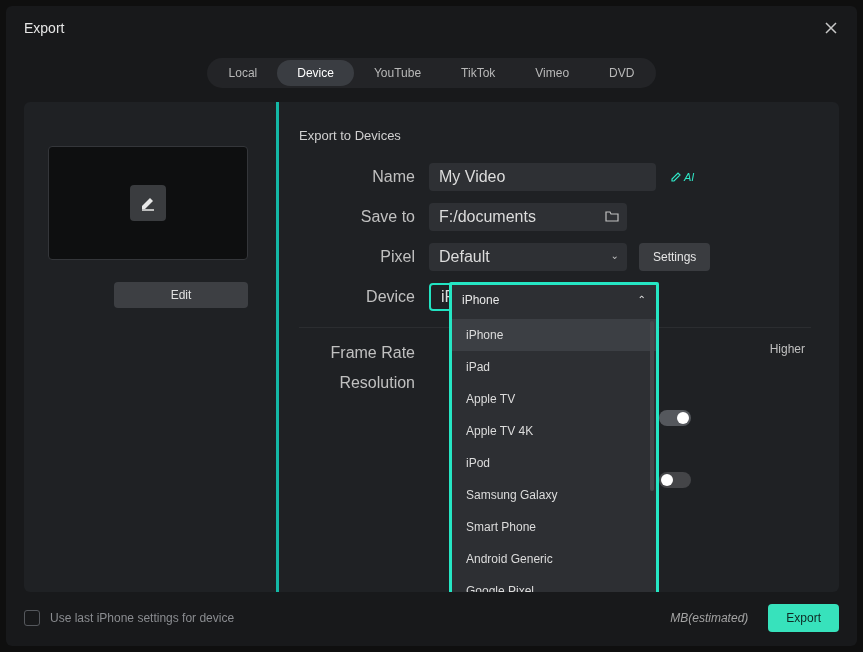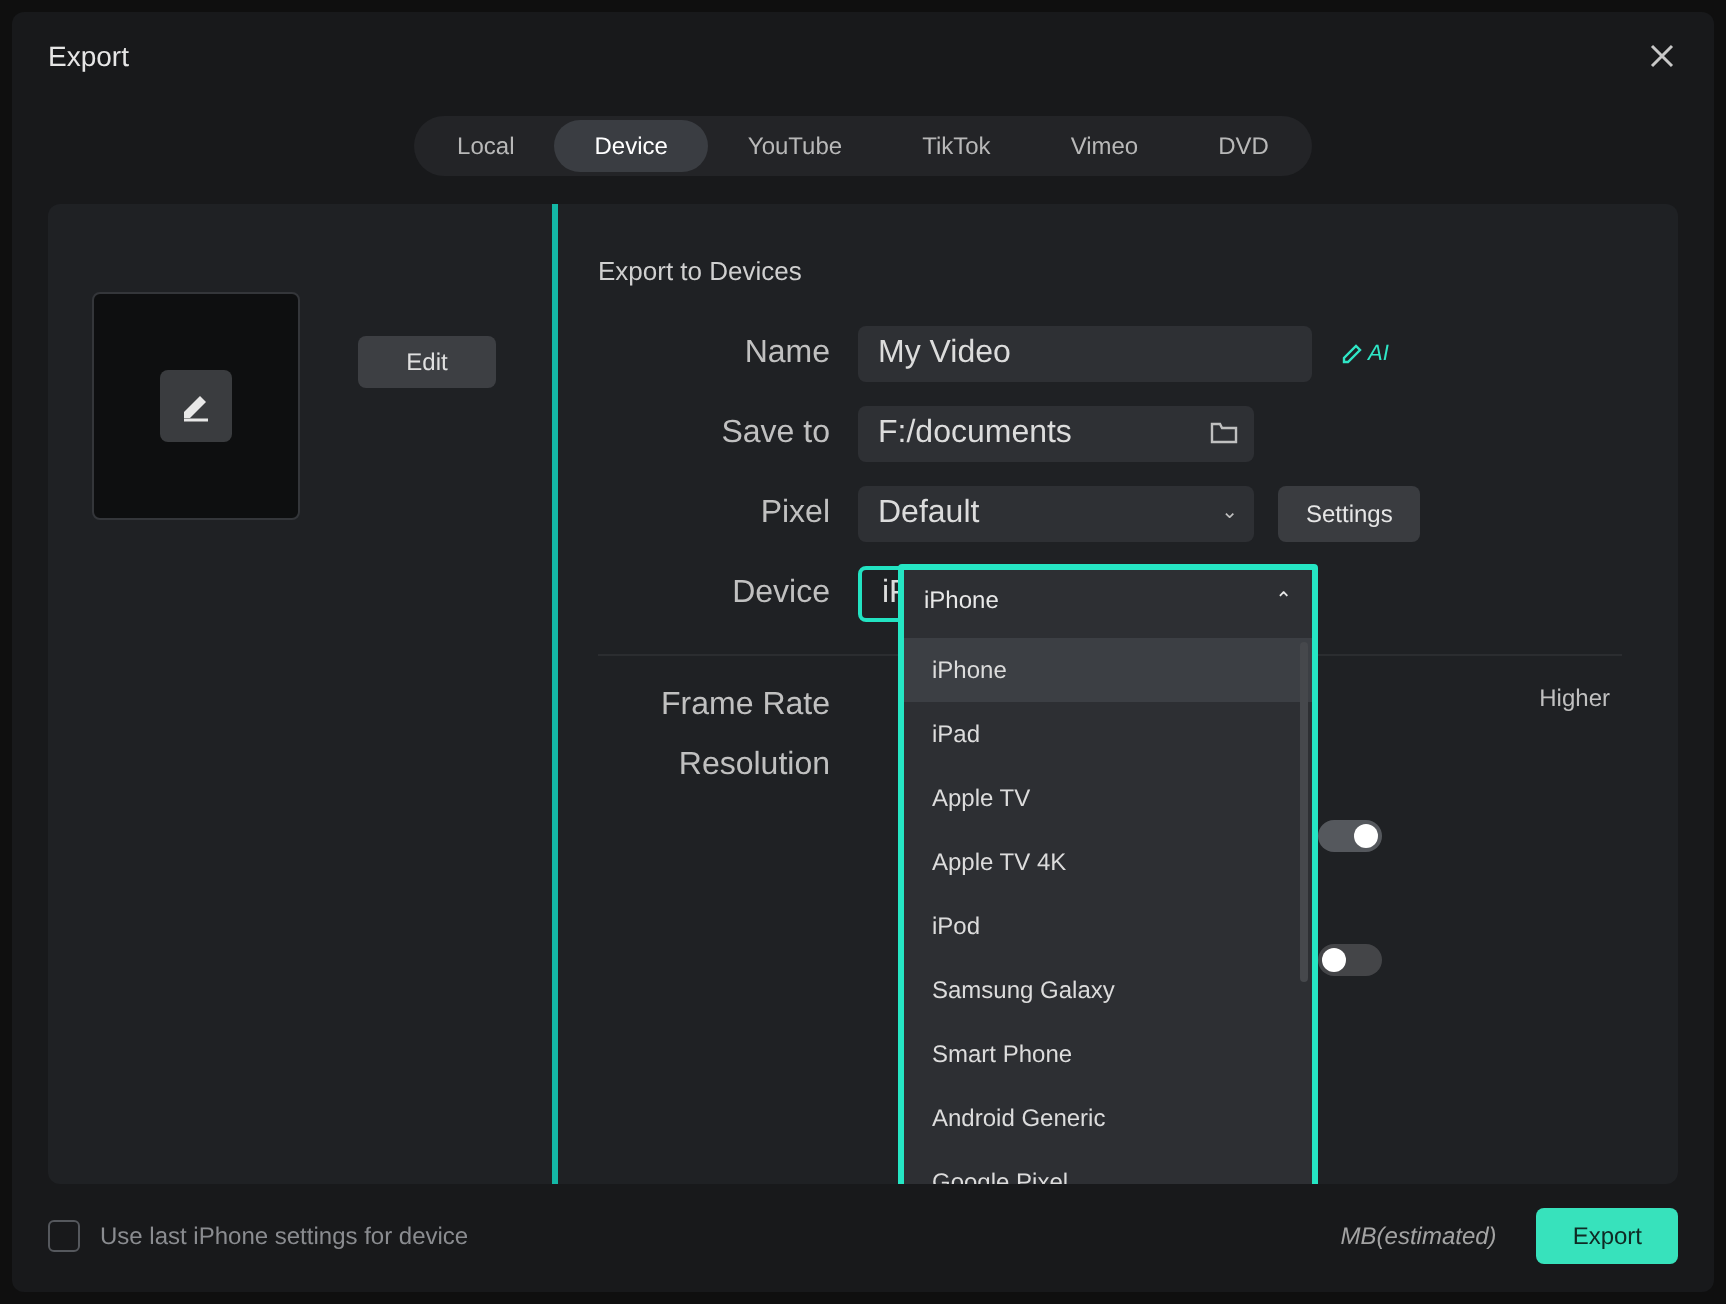"Edit" .left-col { align-items: flex-start -> flex-end; flex-direction: none -> column; gap: 29px -> none }
